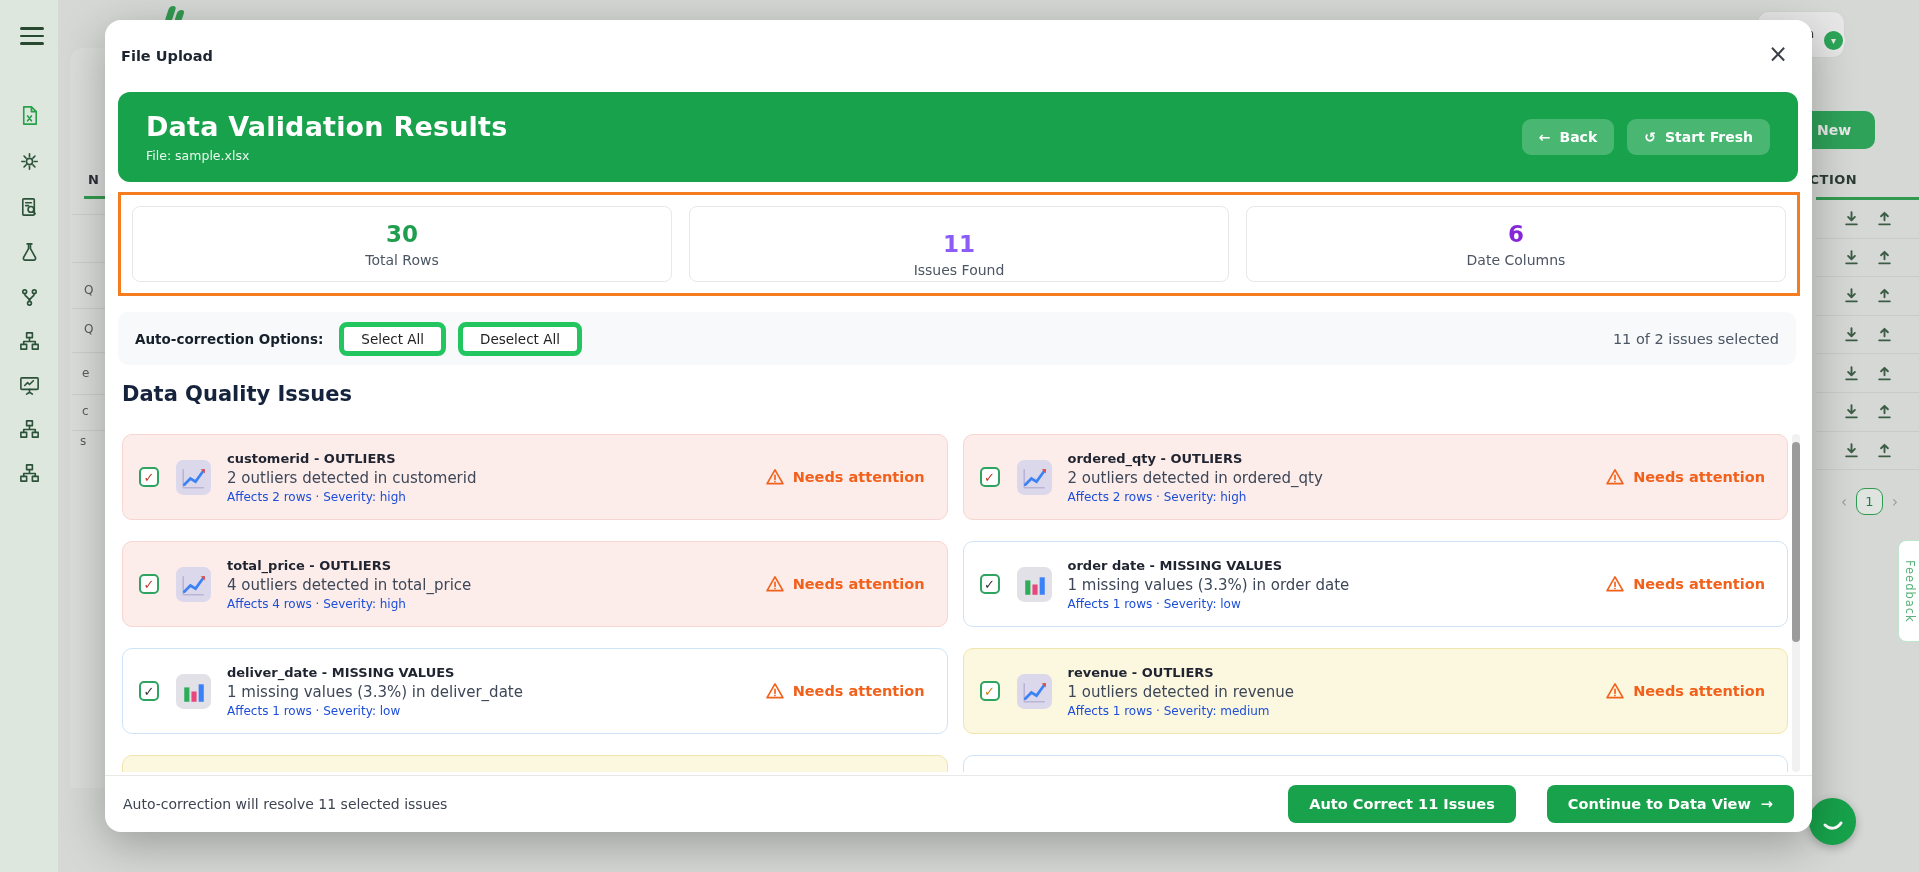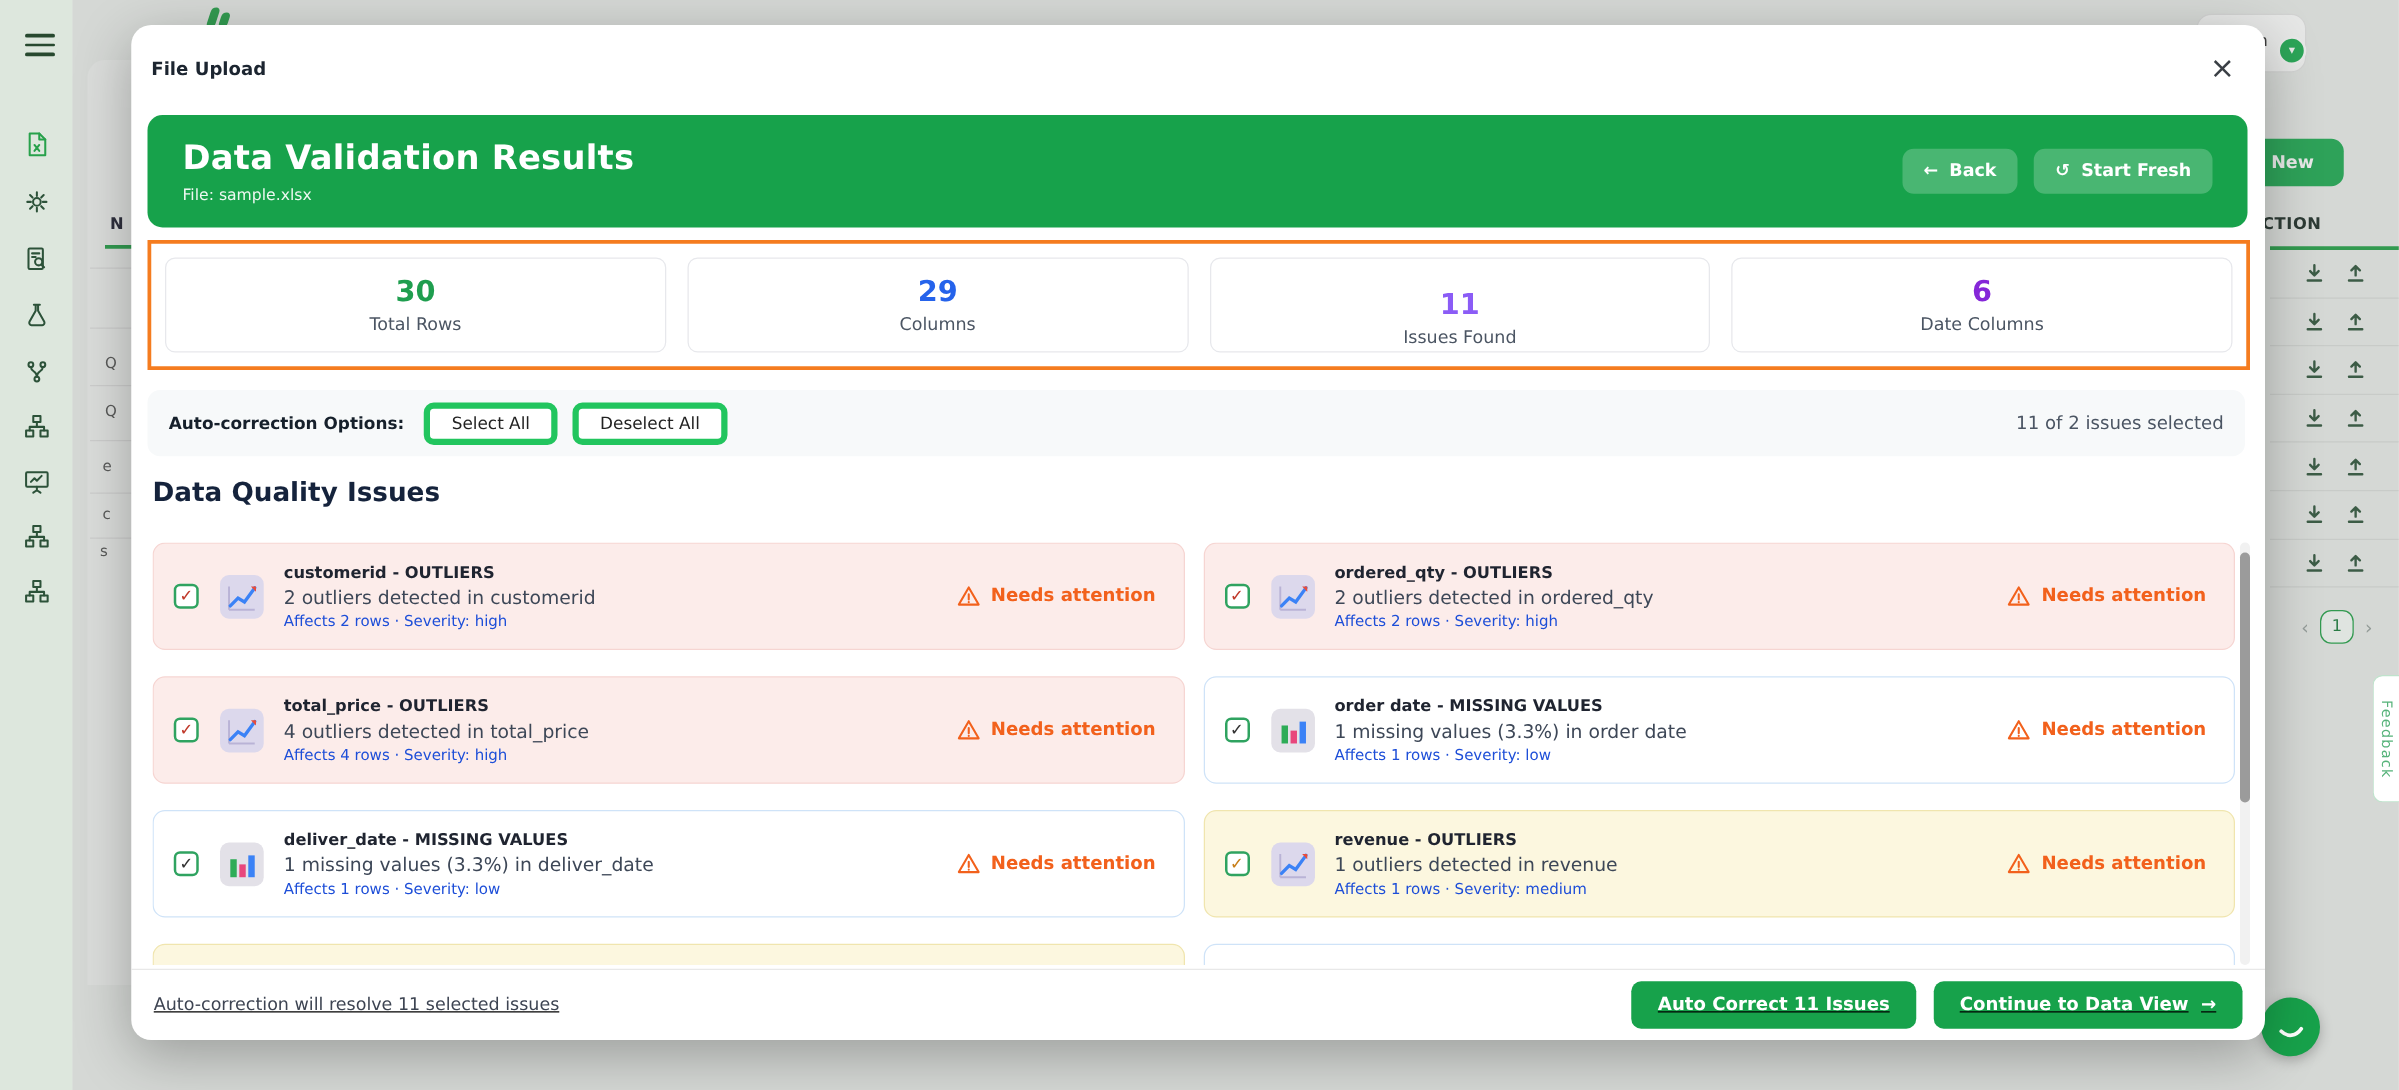"29" div.stat-card { html: <div> <div>29</div> <div>Columns</div> </div> -> none }
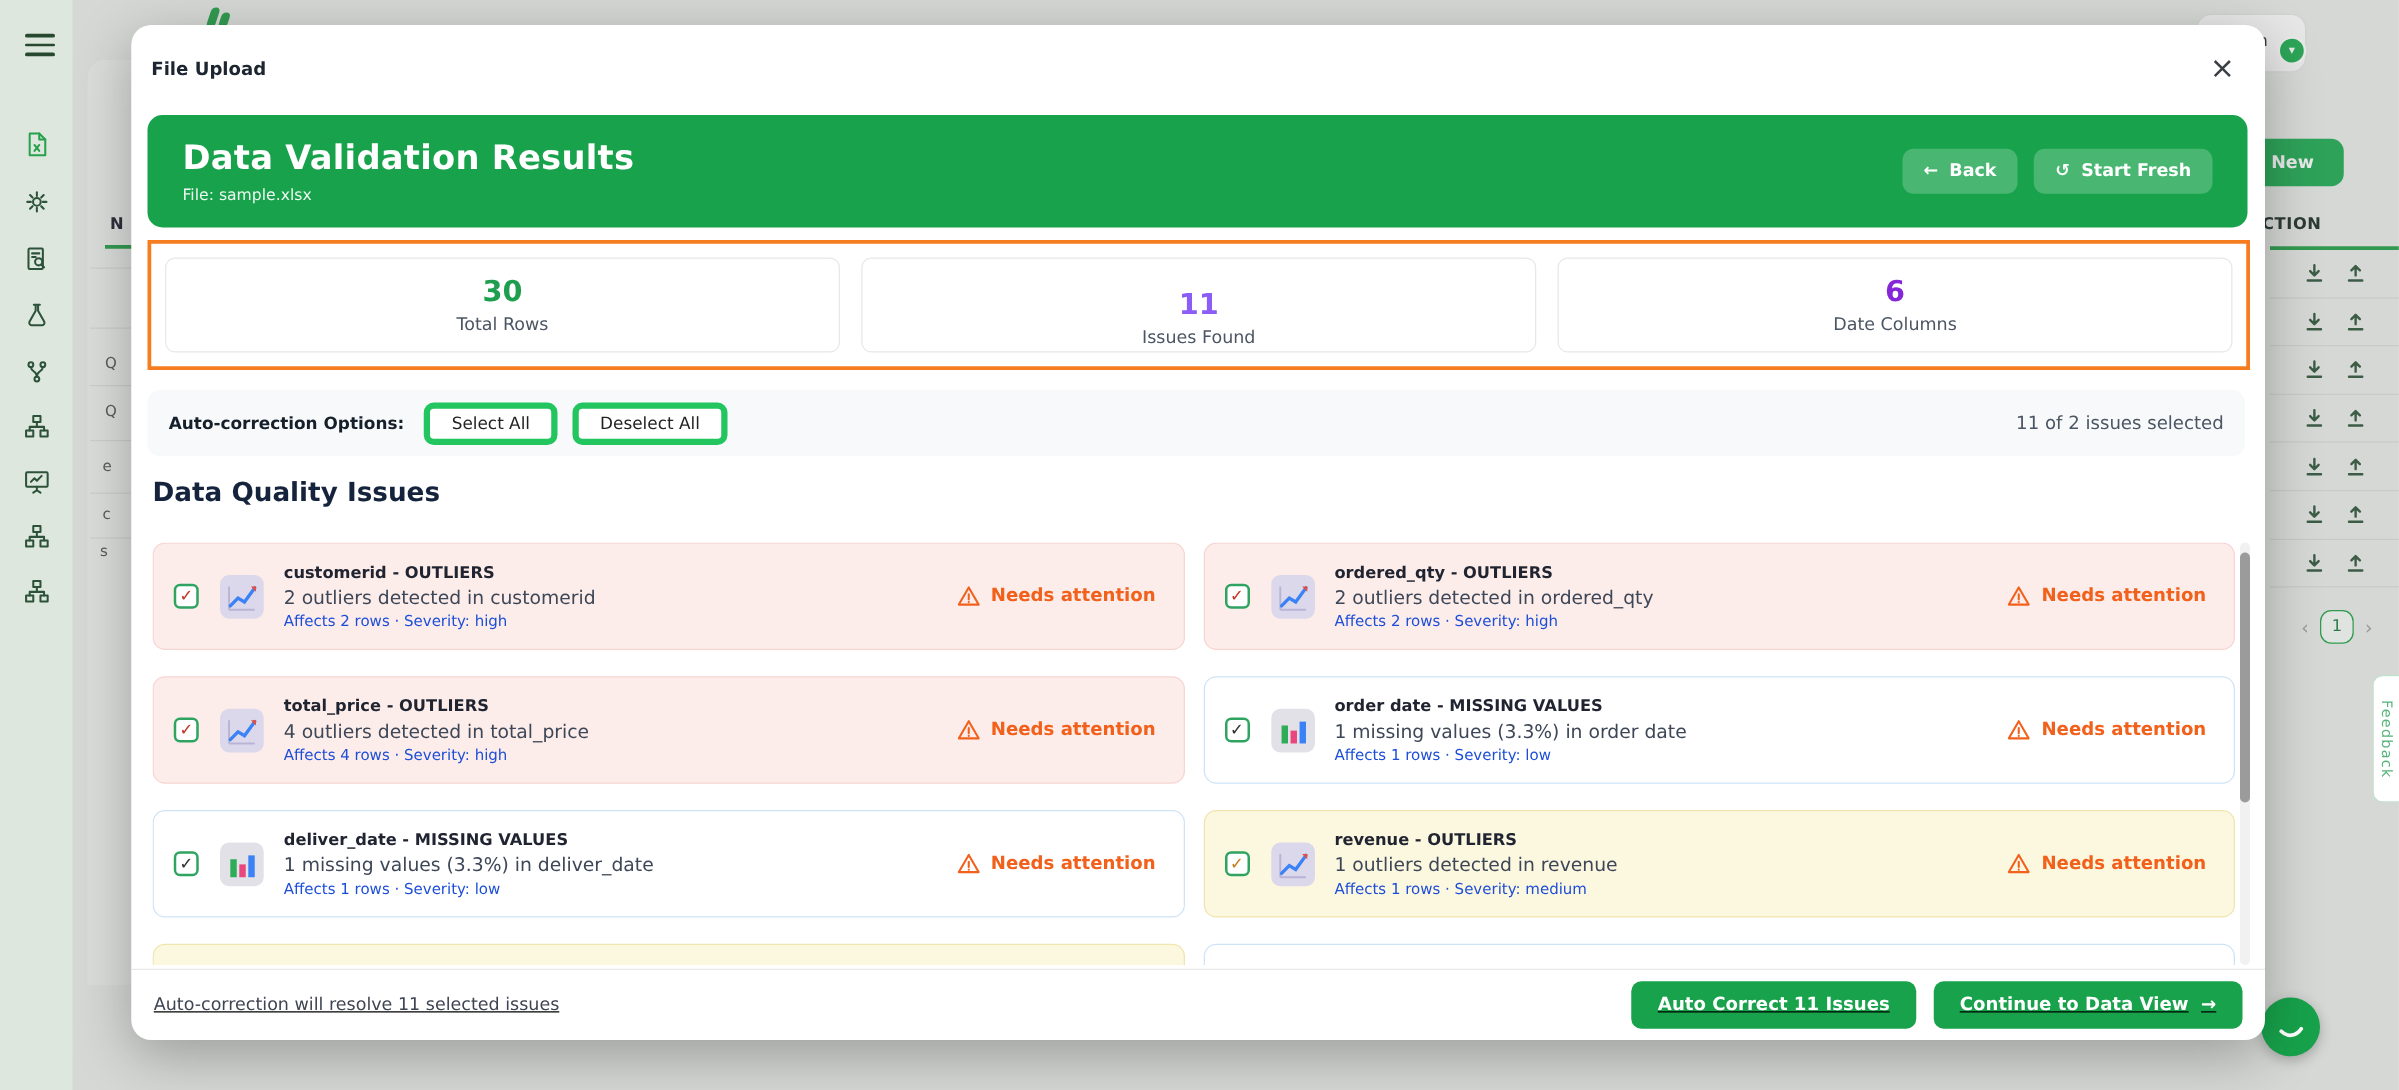"Auto-correction will resolve 11 selected" #modal-footer { text-decoration: underline -> none }
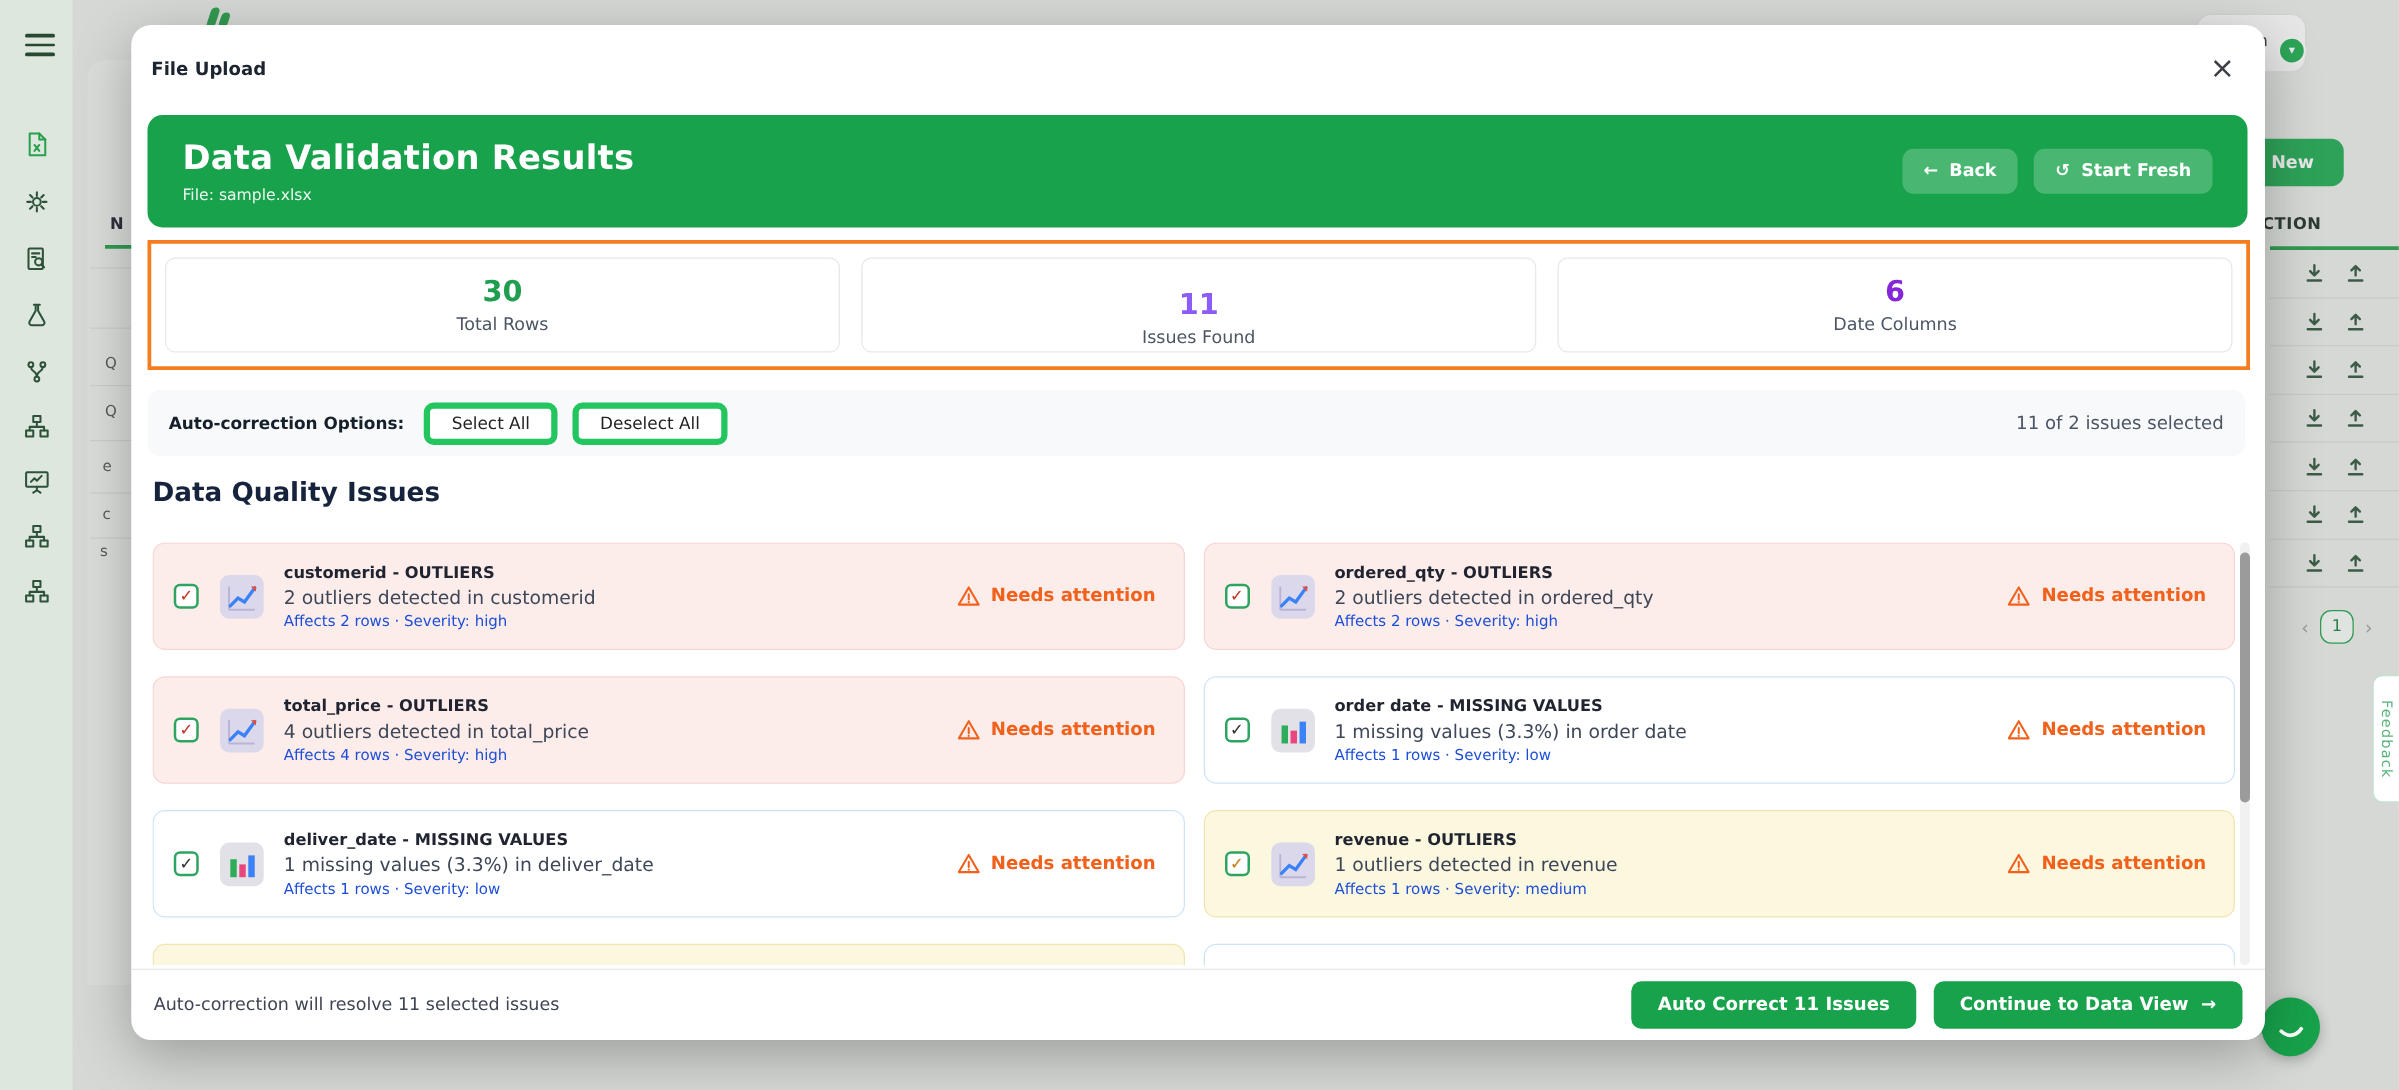"Auto Correct 11 Issues" .footer-btns { gap: 14px -> 31px }
